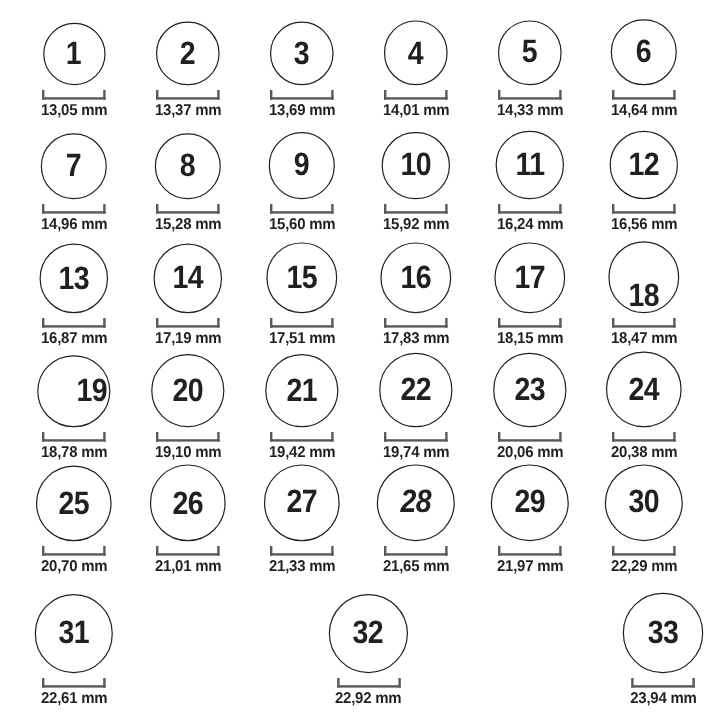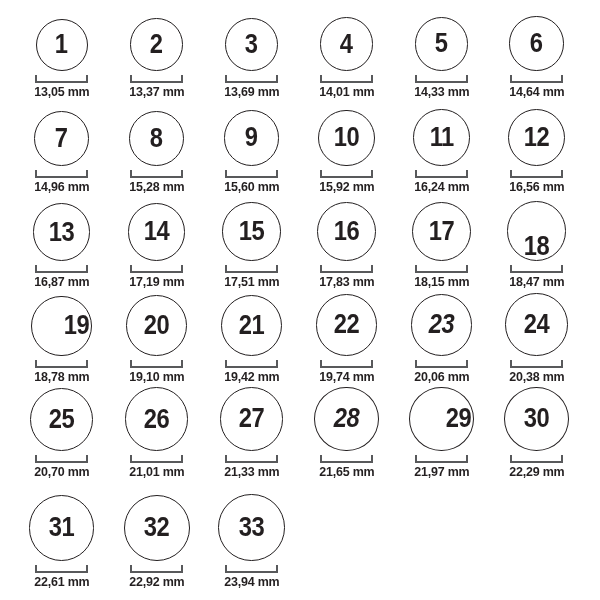"23" div.circle { font-style: italic -> none }
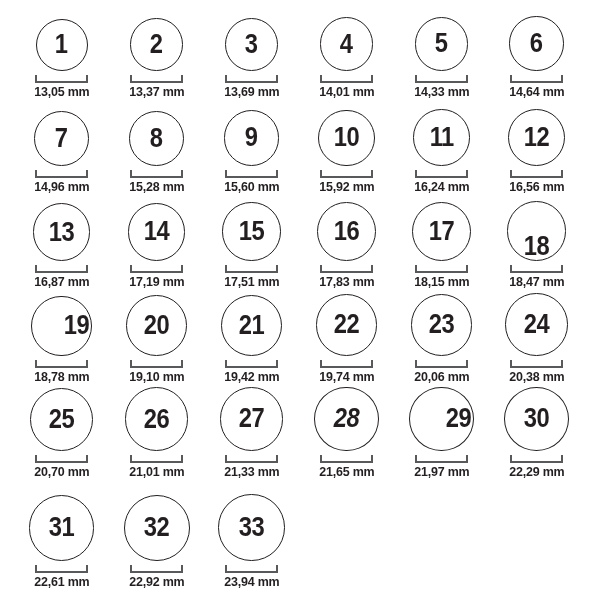"29" div.circle { justify-content: flex-end -> none }
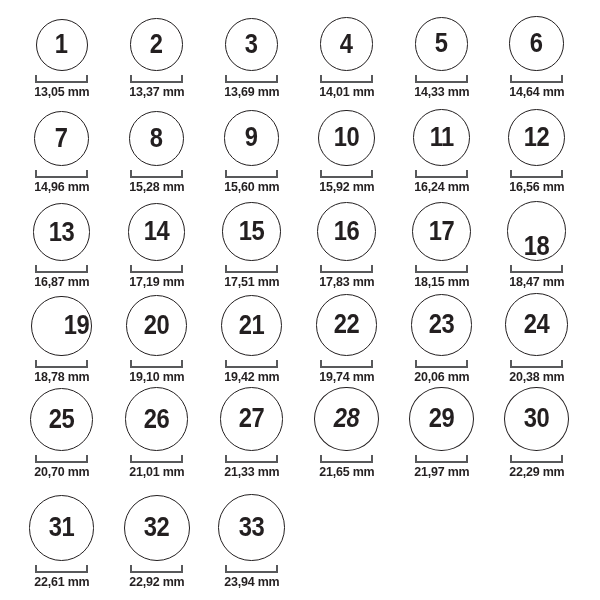"31" .row.last { justify-content: none -> space-between }
